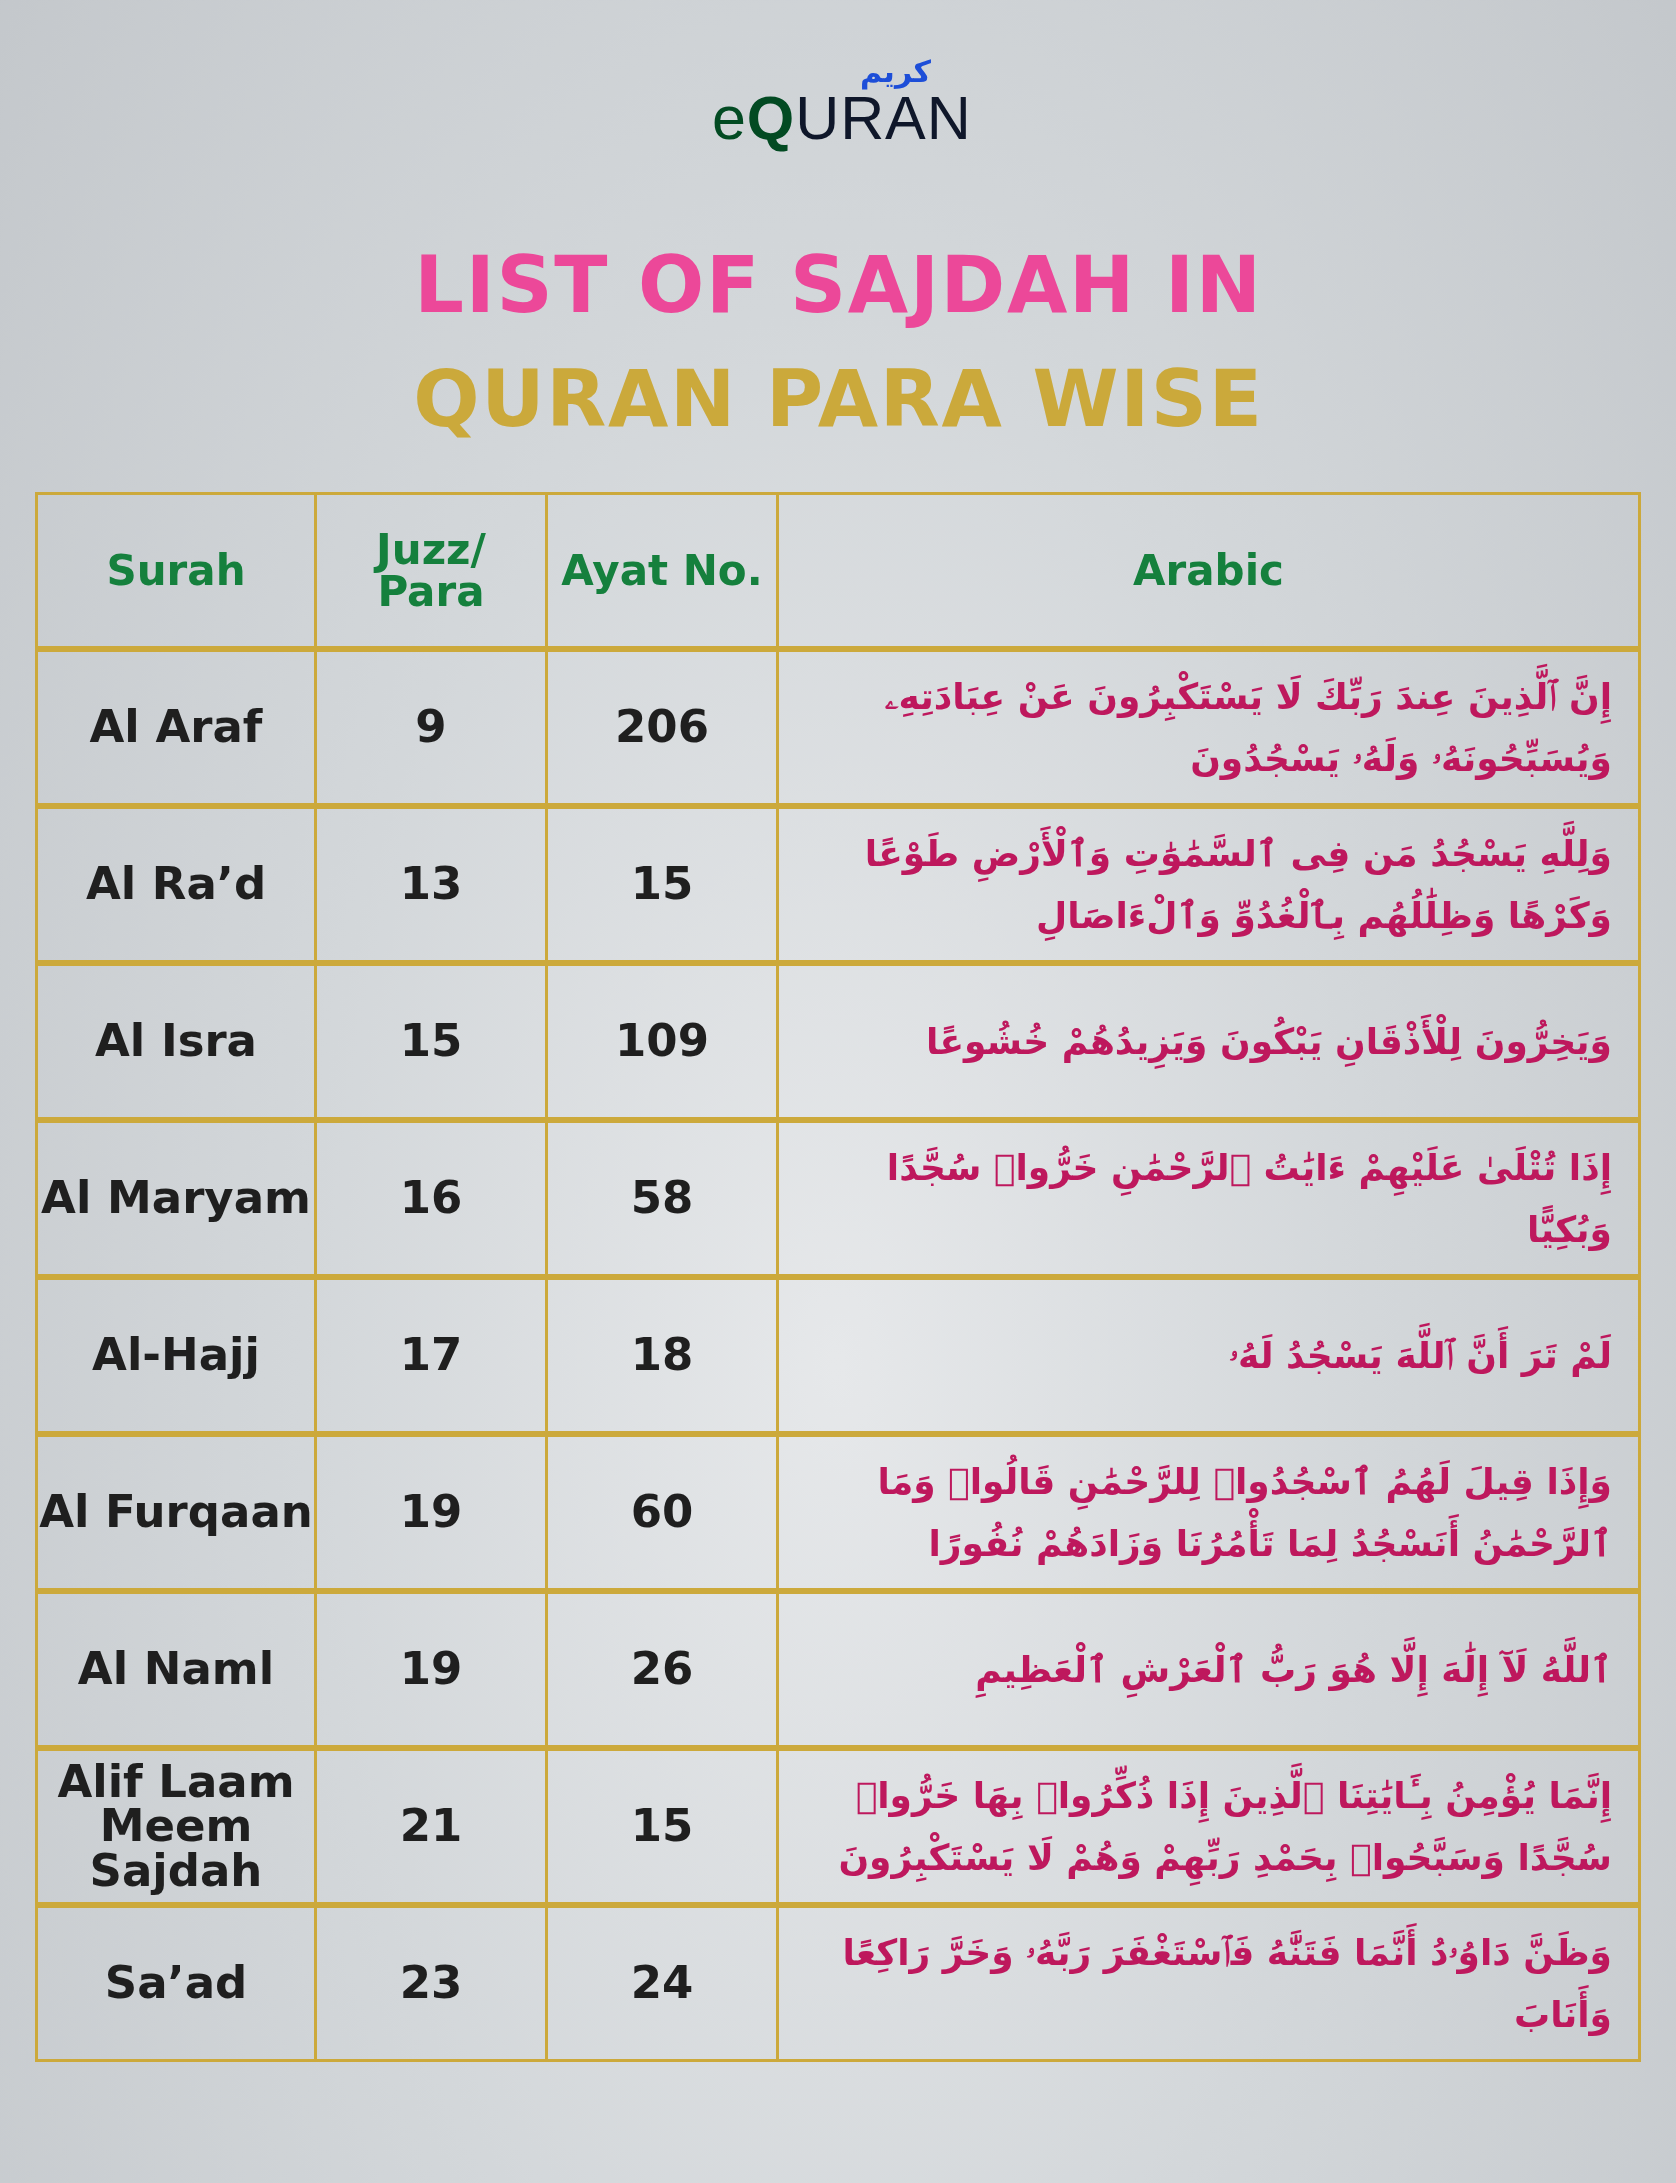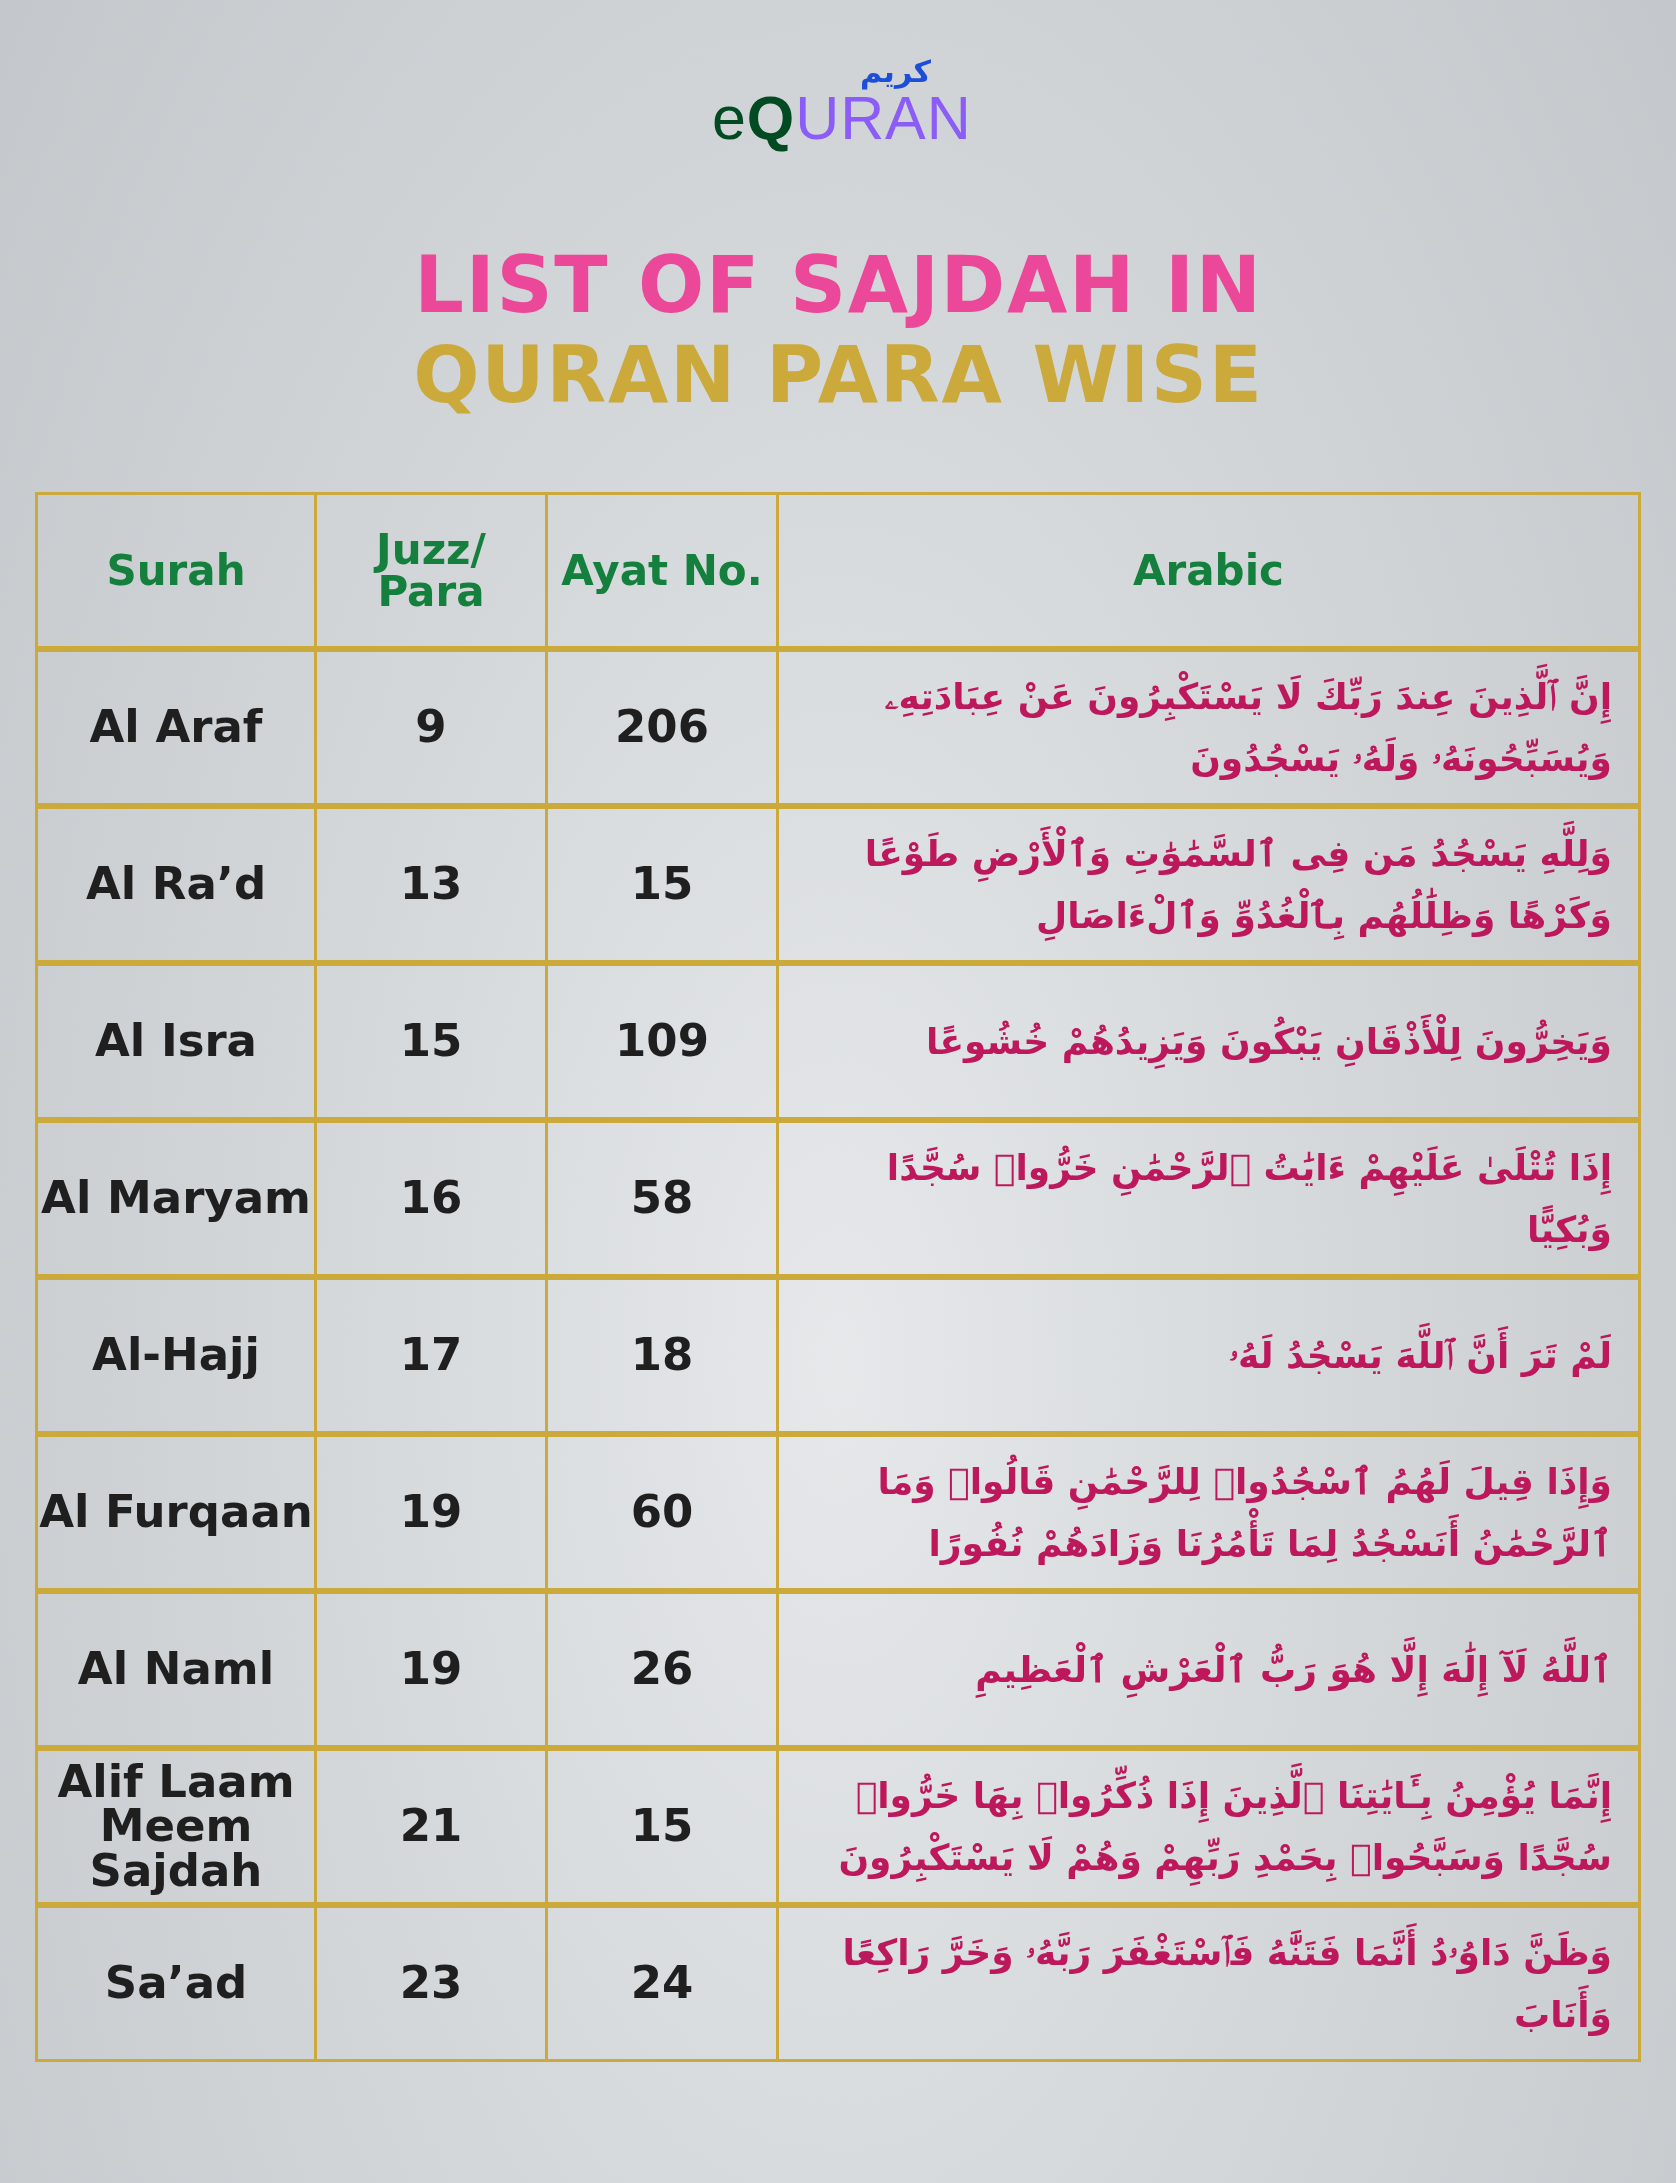"URAN" .logo .en .rest { color: #8b5cf6 -> #0f172a }
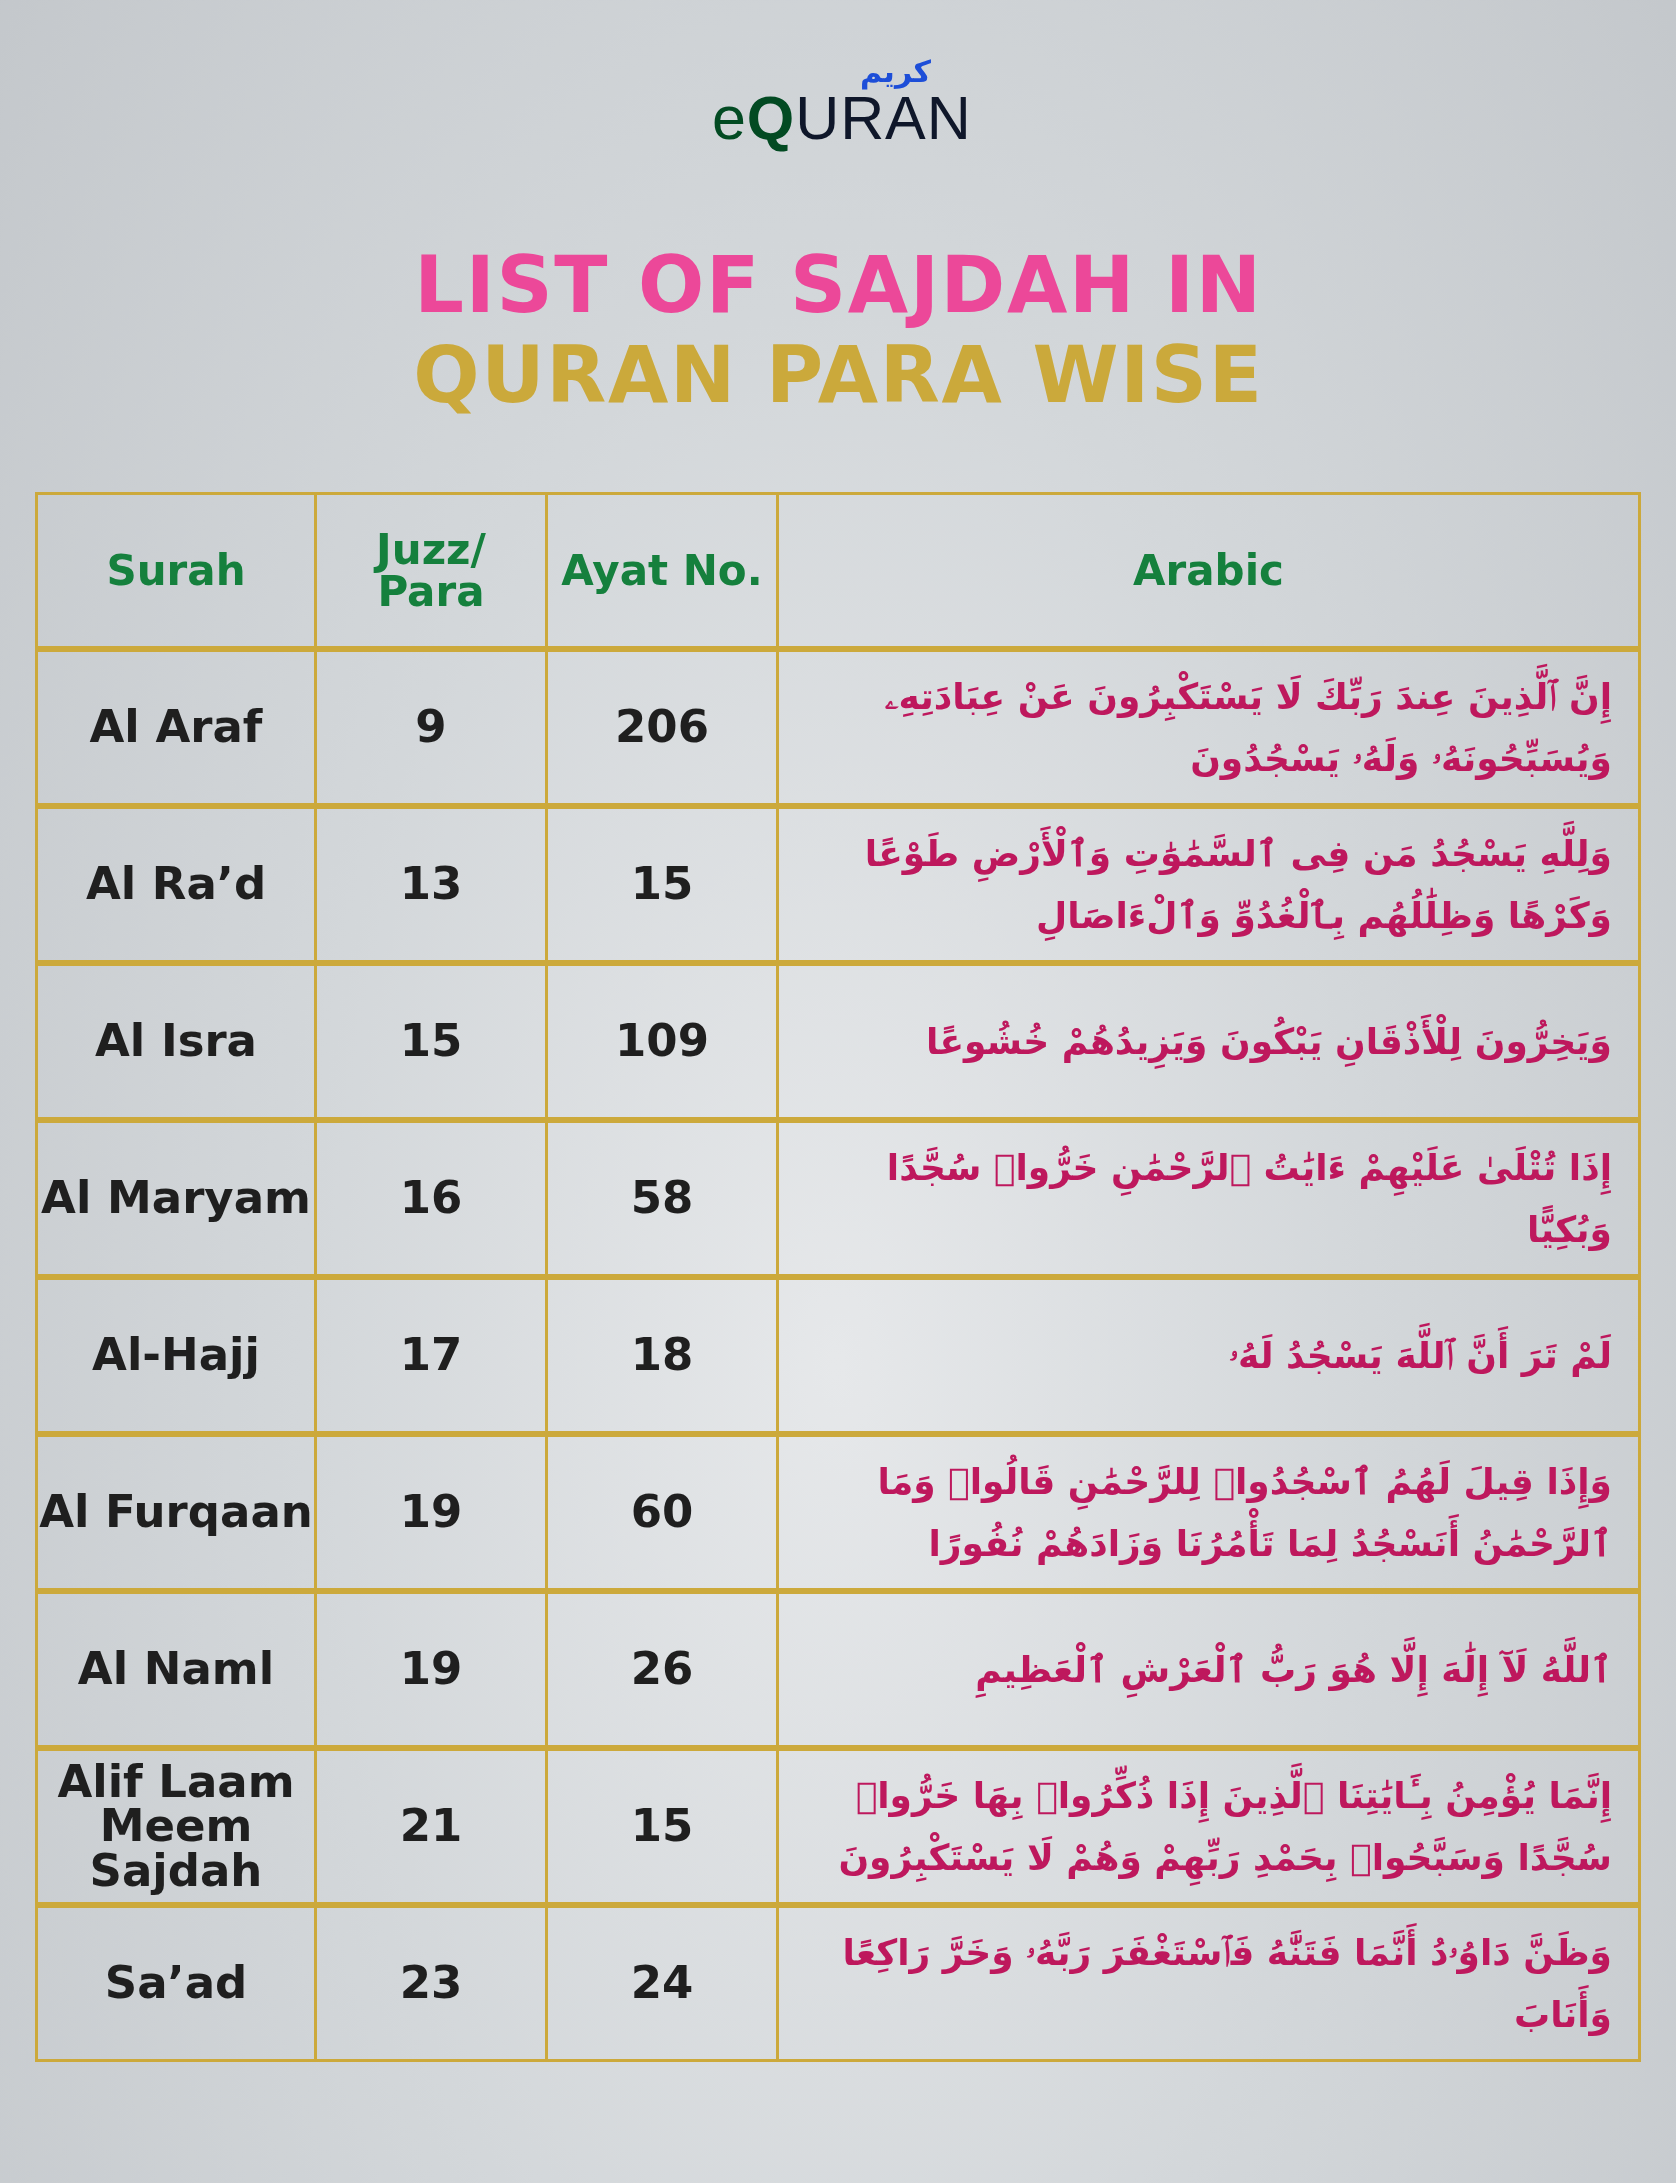"QURAN PARA WISE" .title.l2 { top: 336px -> 360px }
